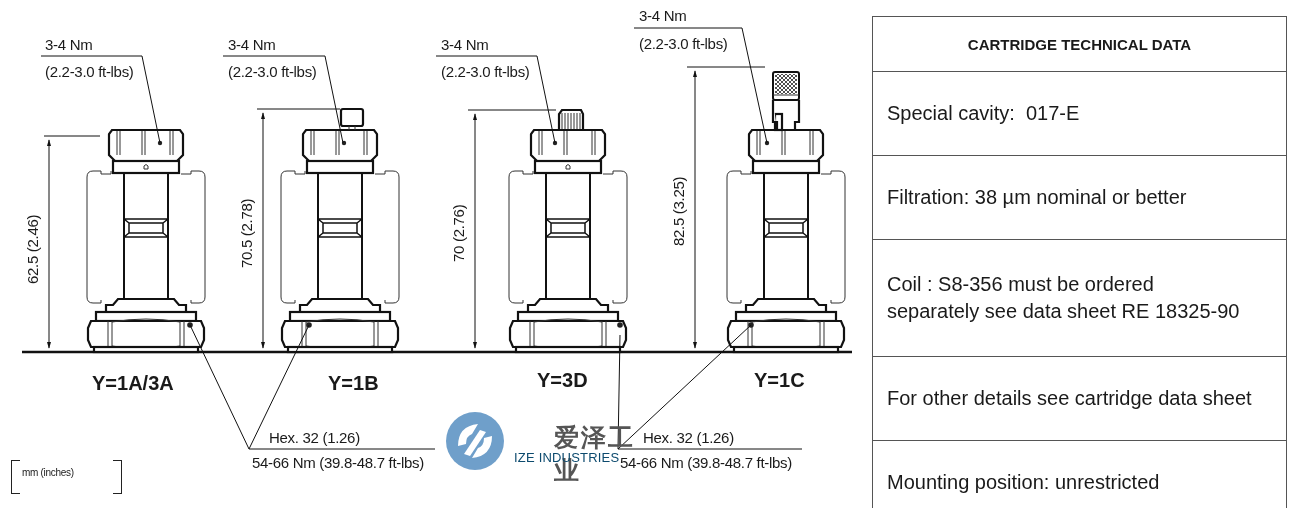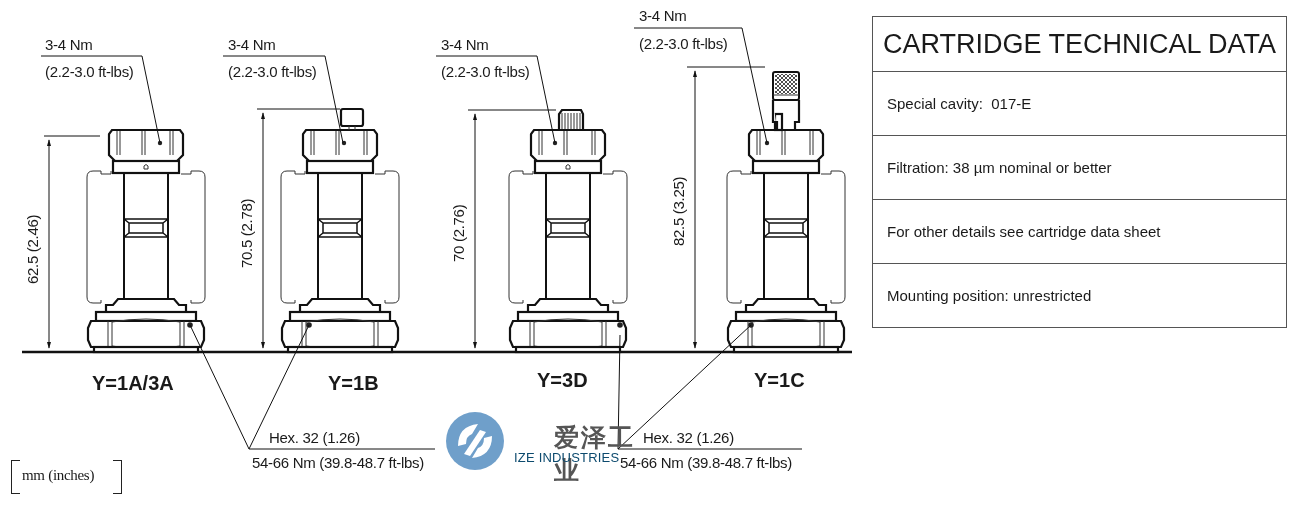"CARTRIDGE TECHNICAL DATA" #tech-table .title { font-size: 27px -> 15px; font-weight: normal -> bold }
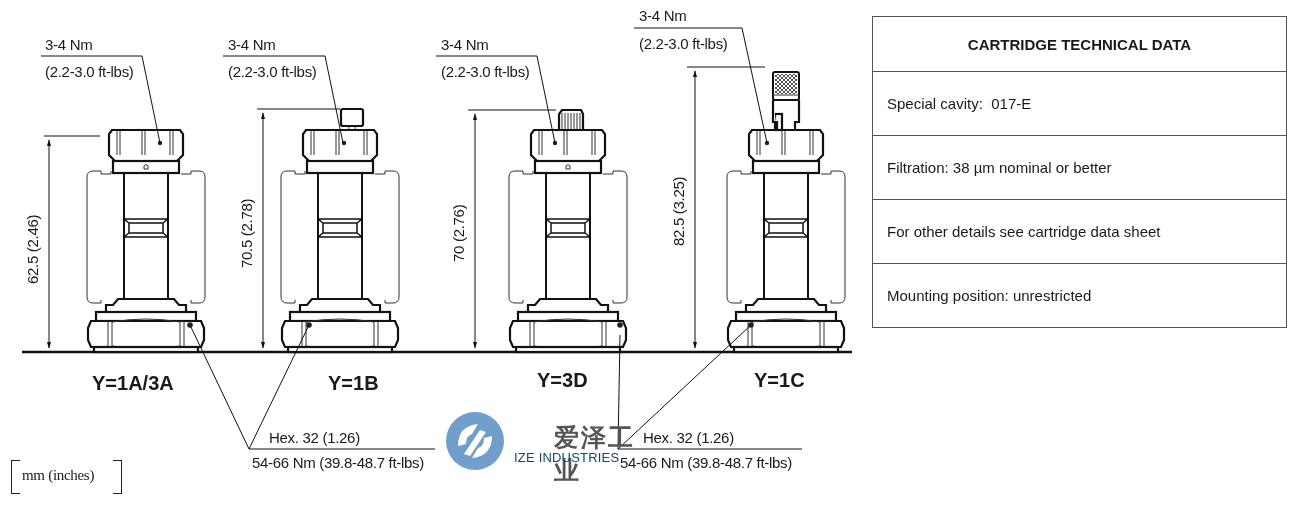"Special cavity:" #tech-table .row { font-size: 15px -> 20px; padding: 4px 14px -> 14px 14px }
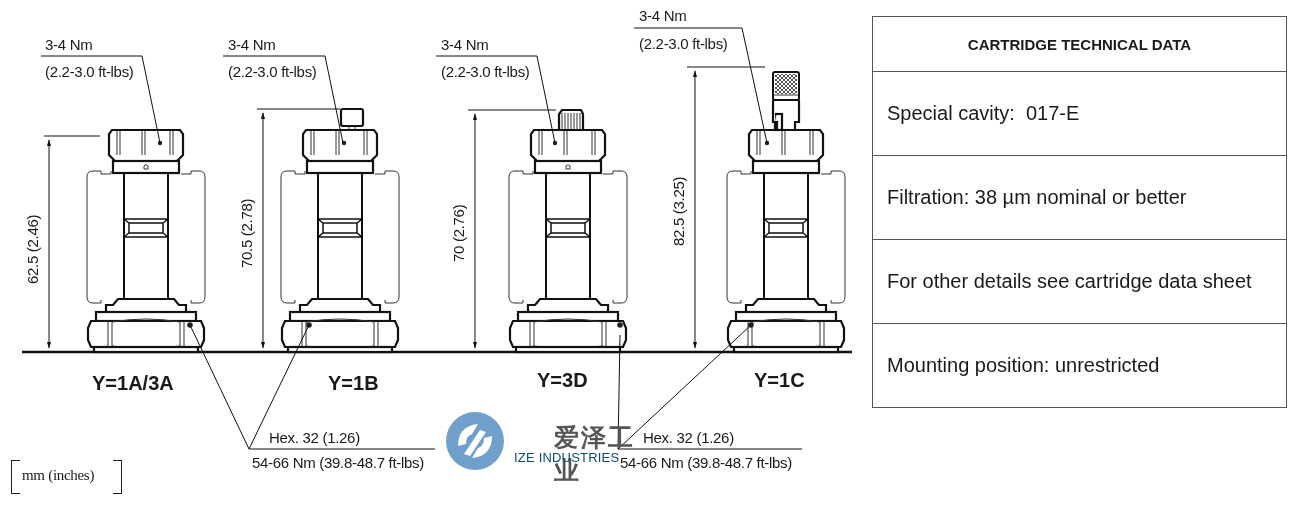"Coil : S8-356 must be" div.row { html: none -> <div> <span> <span>Coil : S8-356 </span><b>must be ordered</b><br> <b>separately</b><span> see data sheet RE 18325-90</span> </span> </div> }
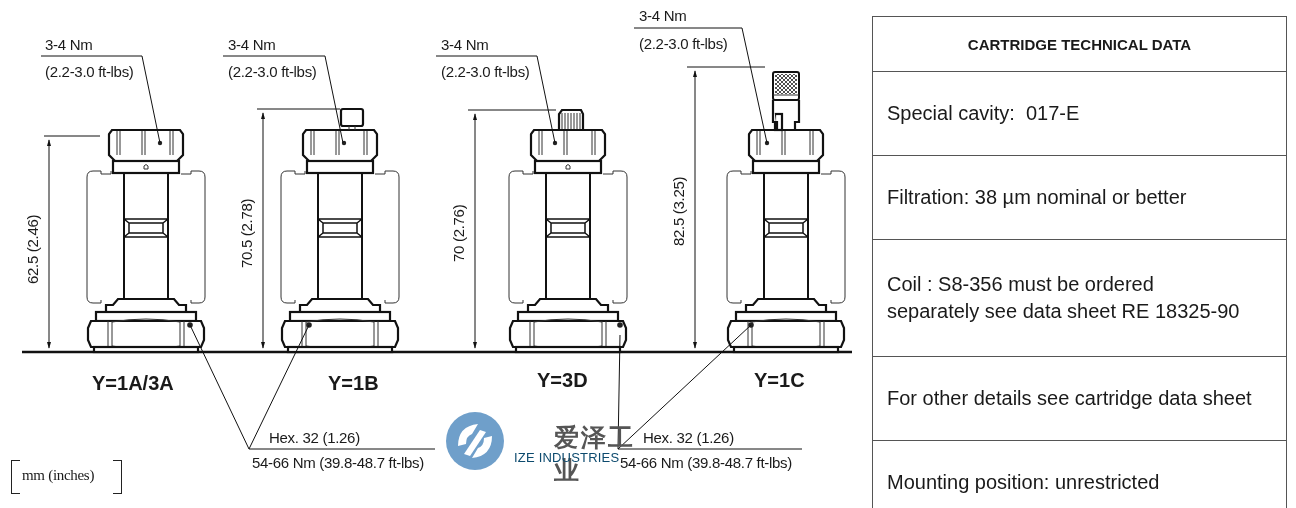"mm (inches)" #units .txt { font-family: Liberation Serif, serif -> none; font-size: 15px -> 10px }
